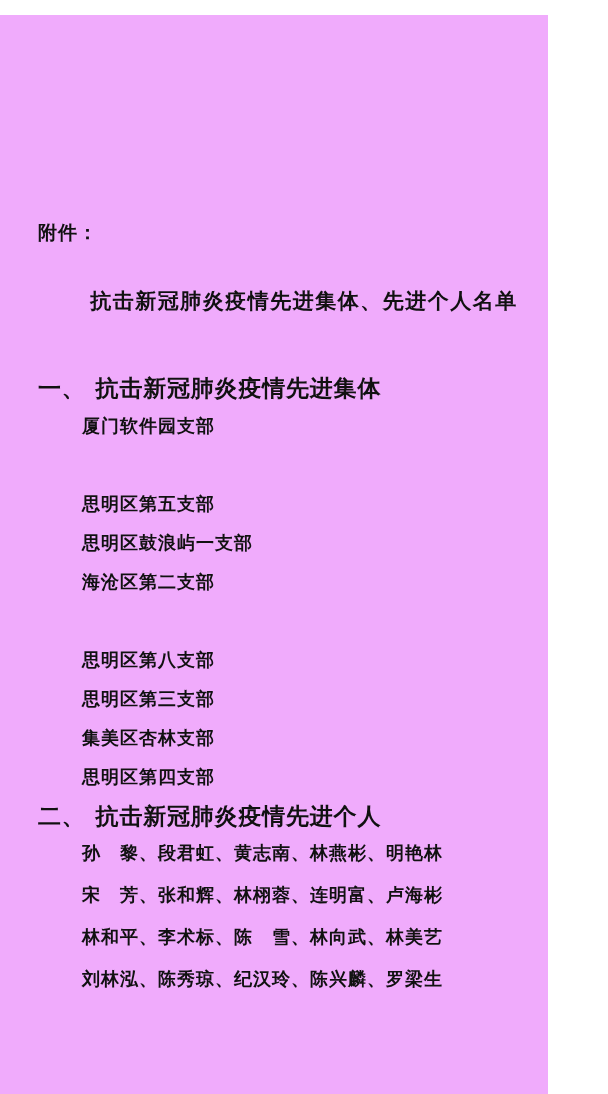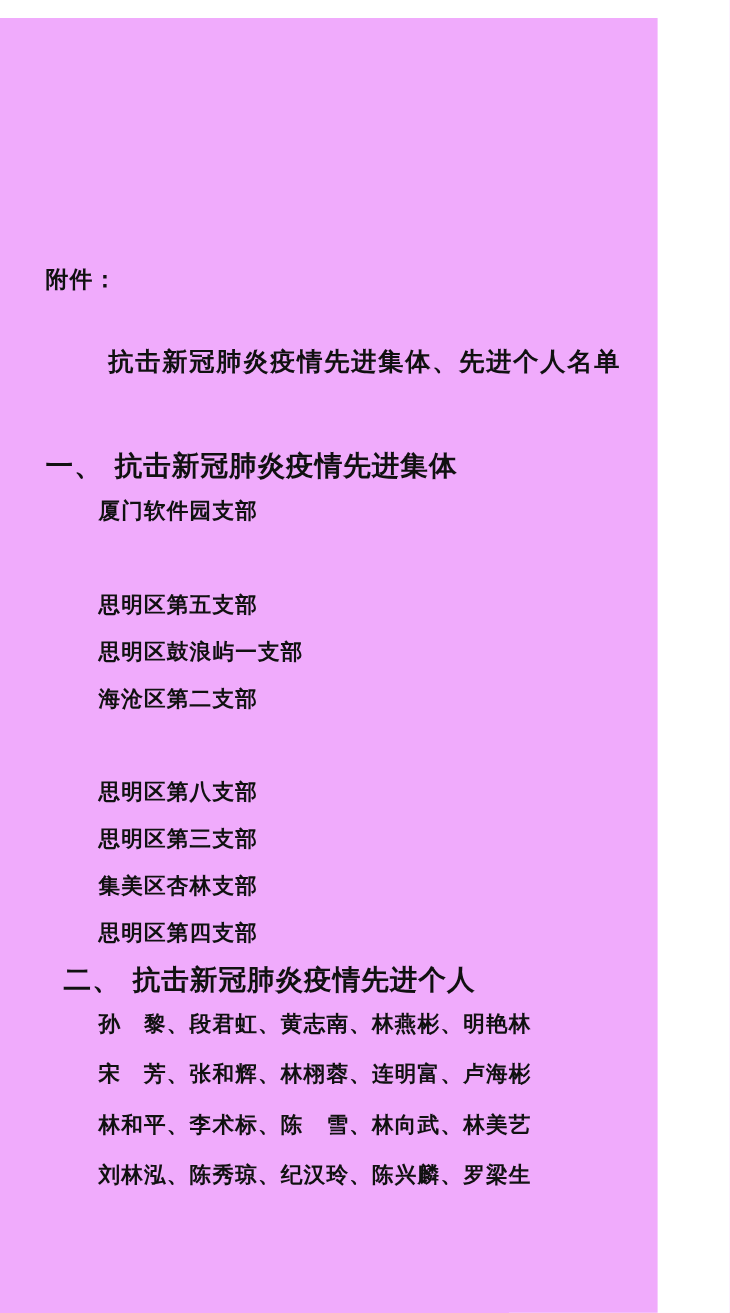"二、 抗击新冠肺炎疫情先进个人" #sec2-heading { margin-left: 15px -> none }
